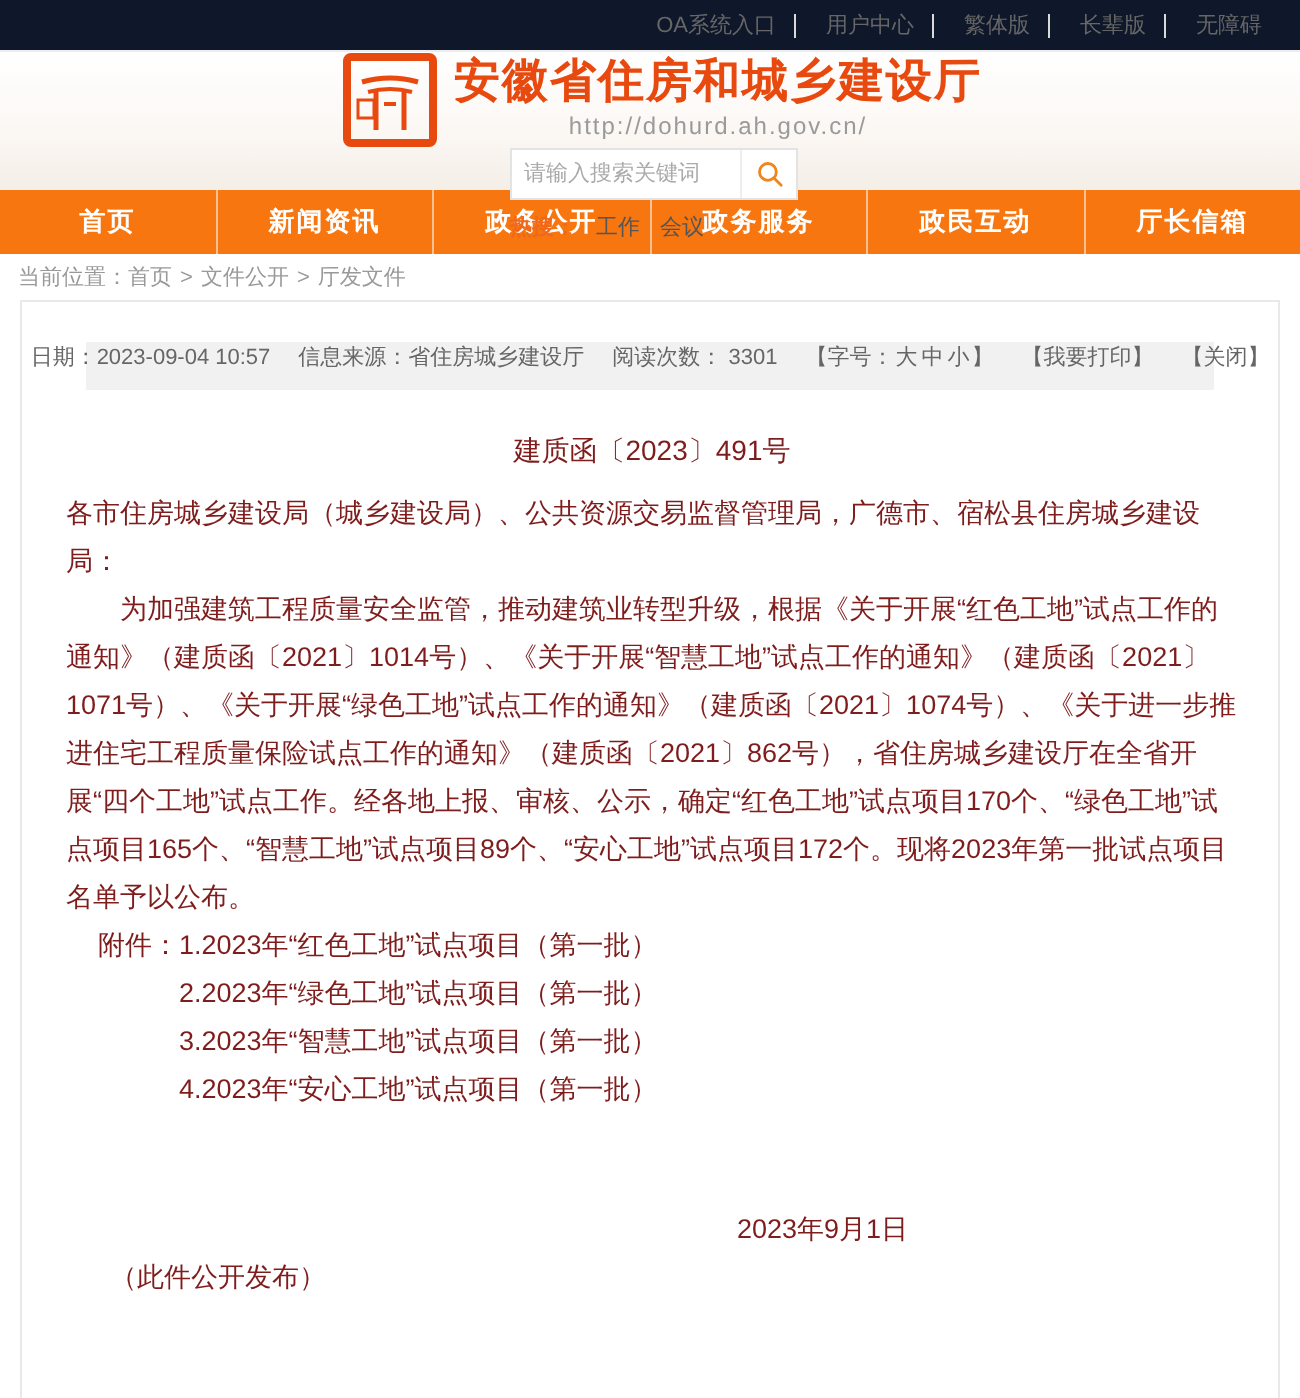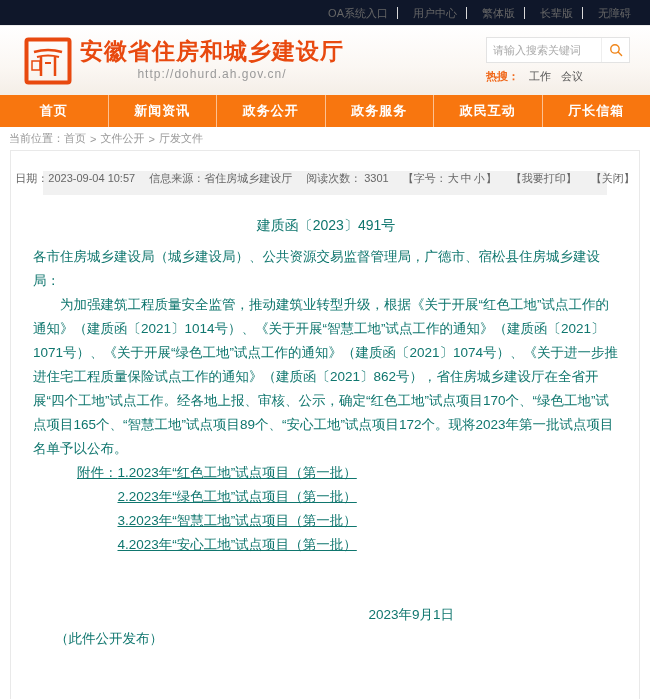"安徽省住房和城乡建设厅" .header { flex-direction: none -> column }
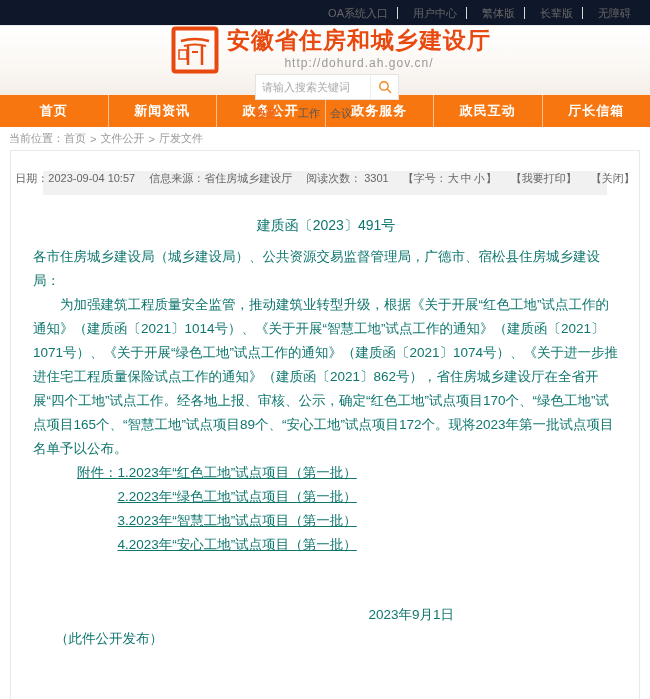"建质函〔2023〕491号" .article-body { color: #0f766e -> #7f1d1d }
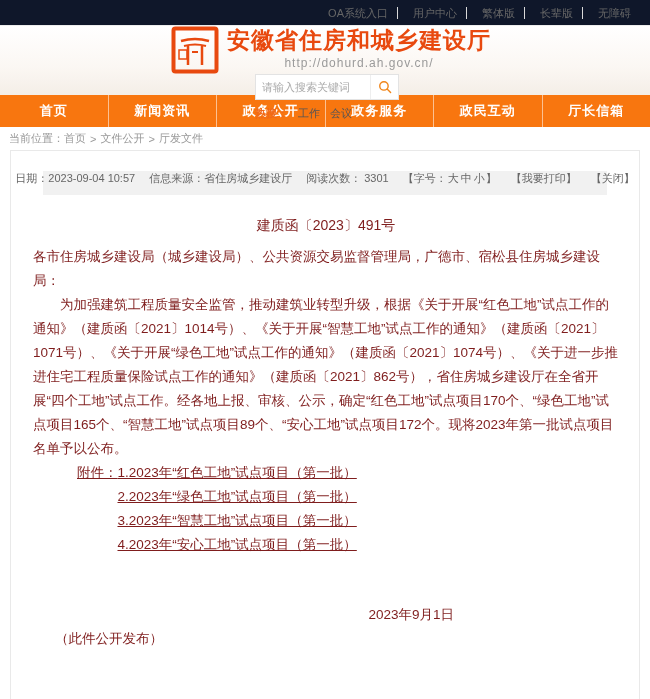"附件：" .attach-block { margin-left: 44px -> 16px; text-decoration: underline -> none }
